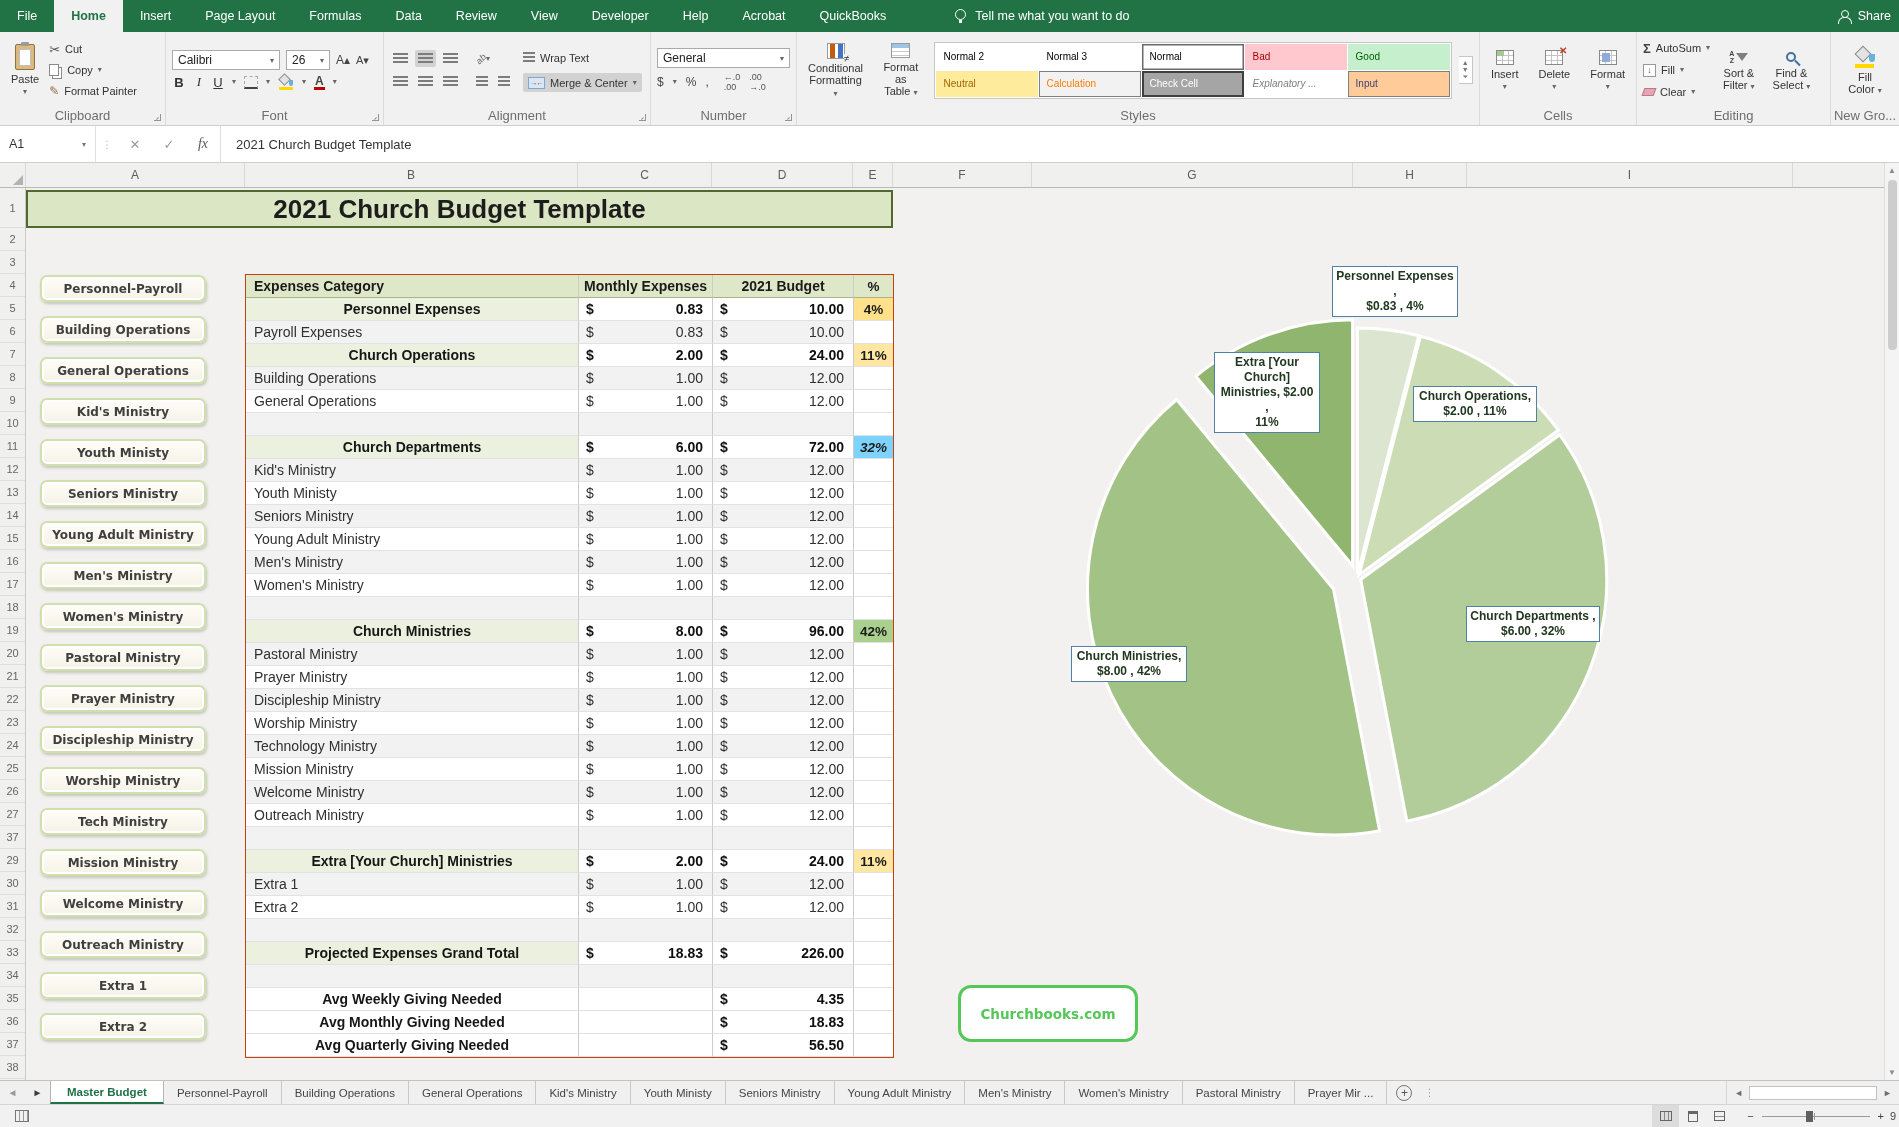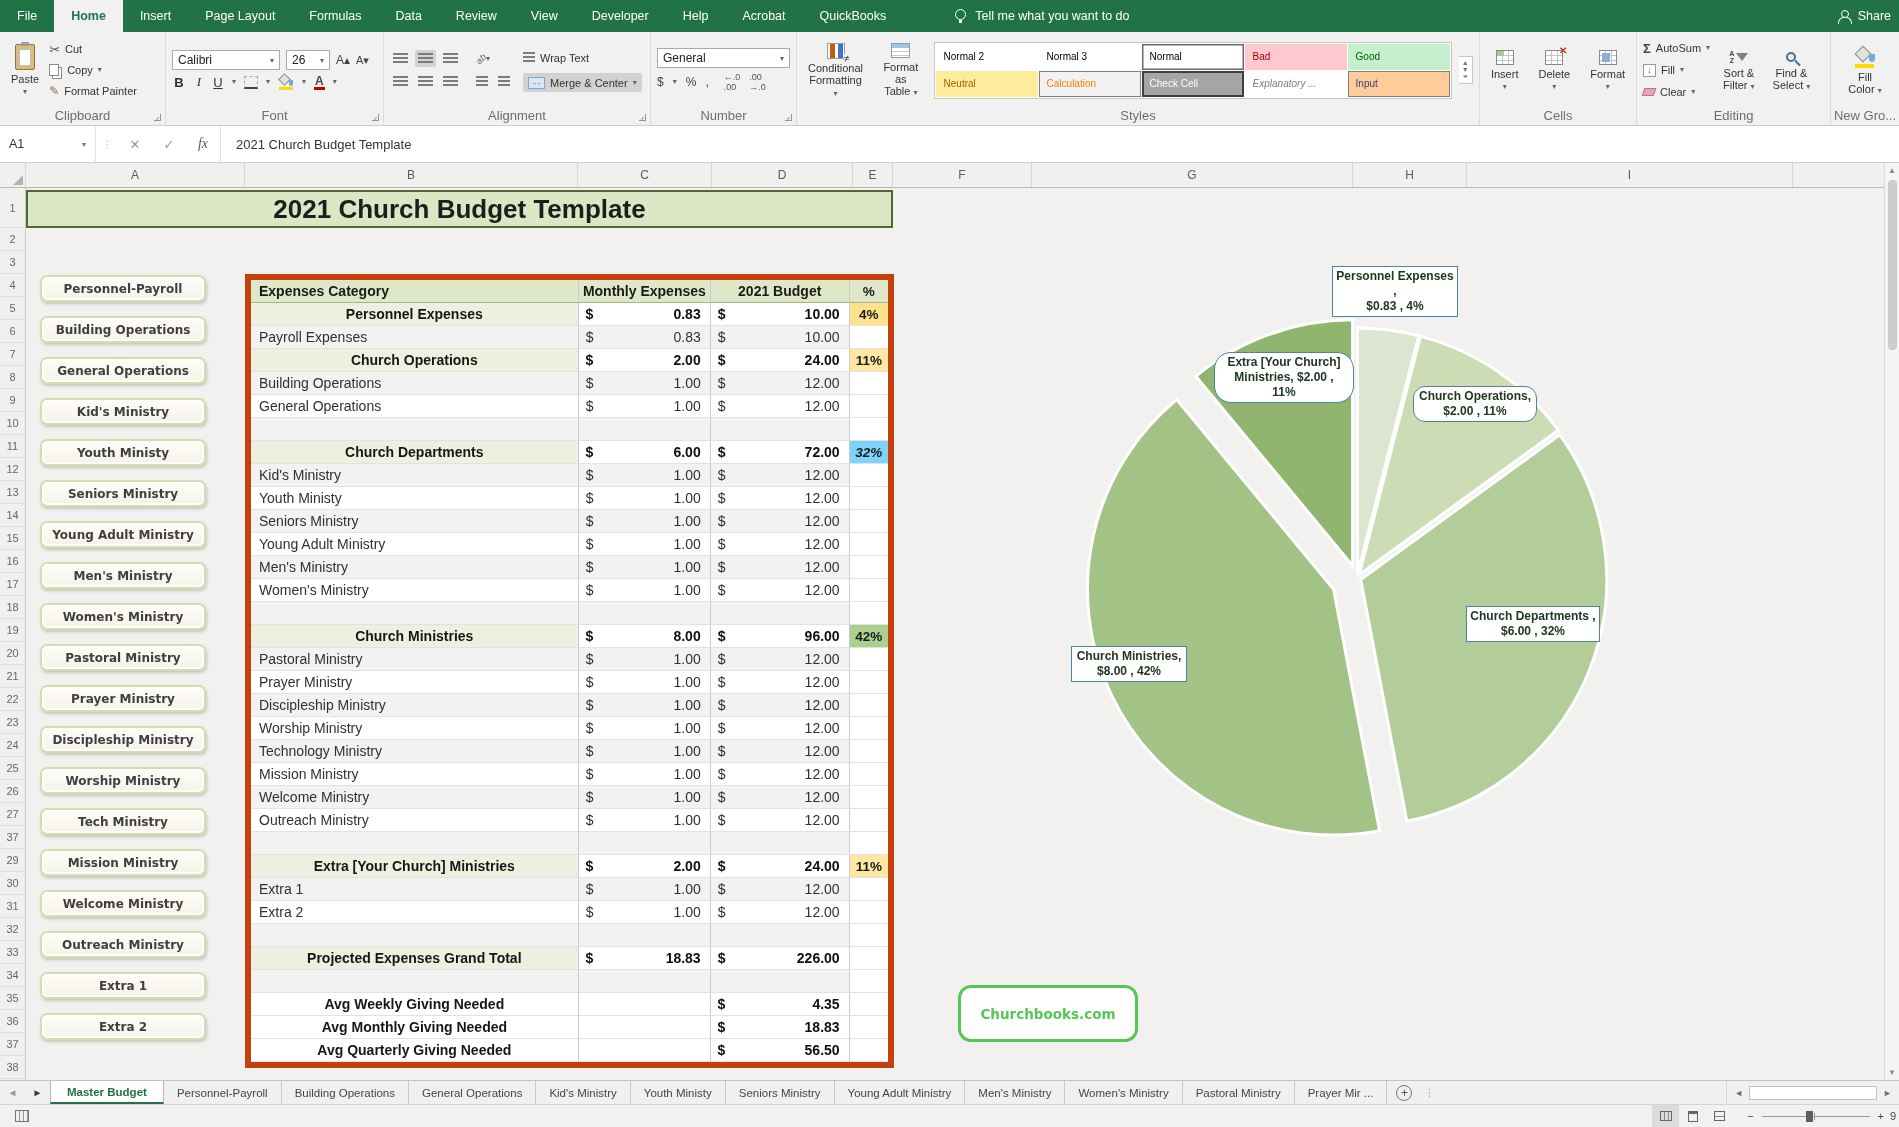"Expenses Category" #table { border: 6px solid #c2410c -> 1px solid #c2410c }
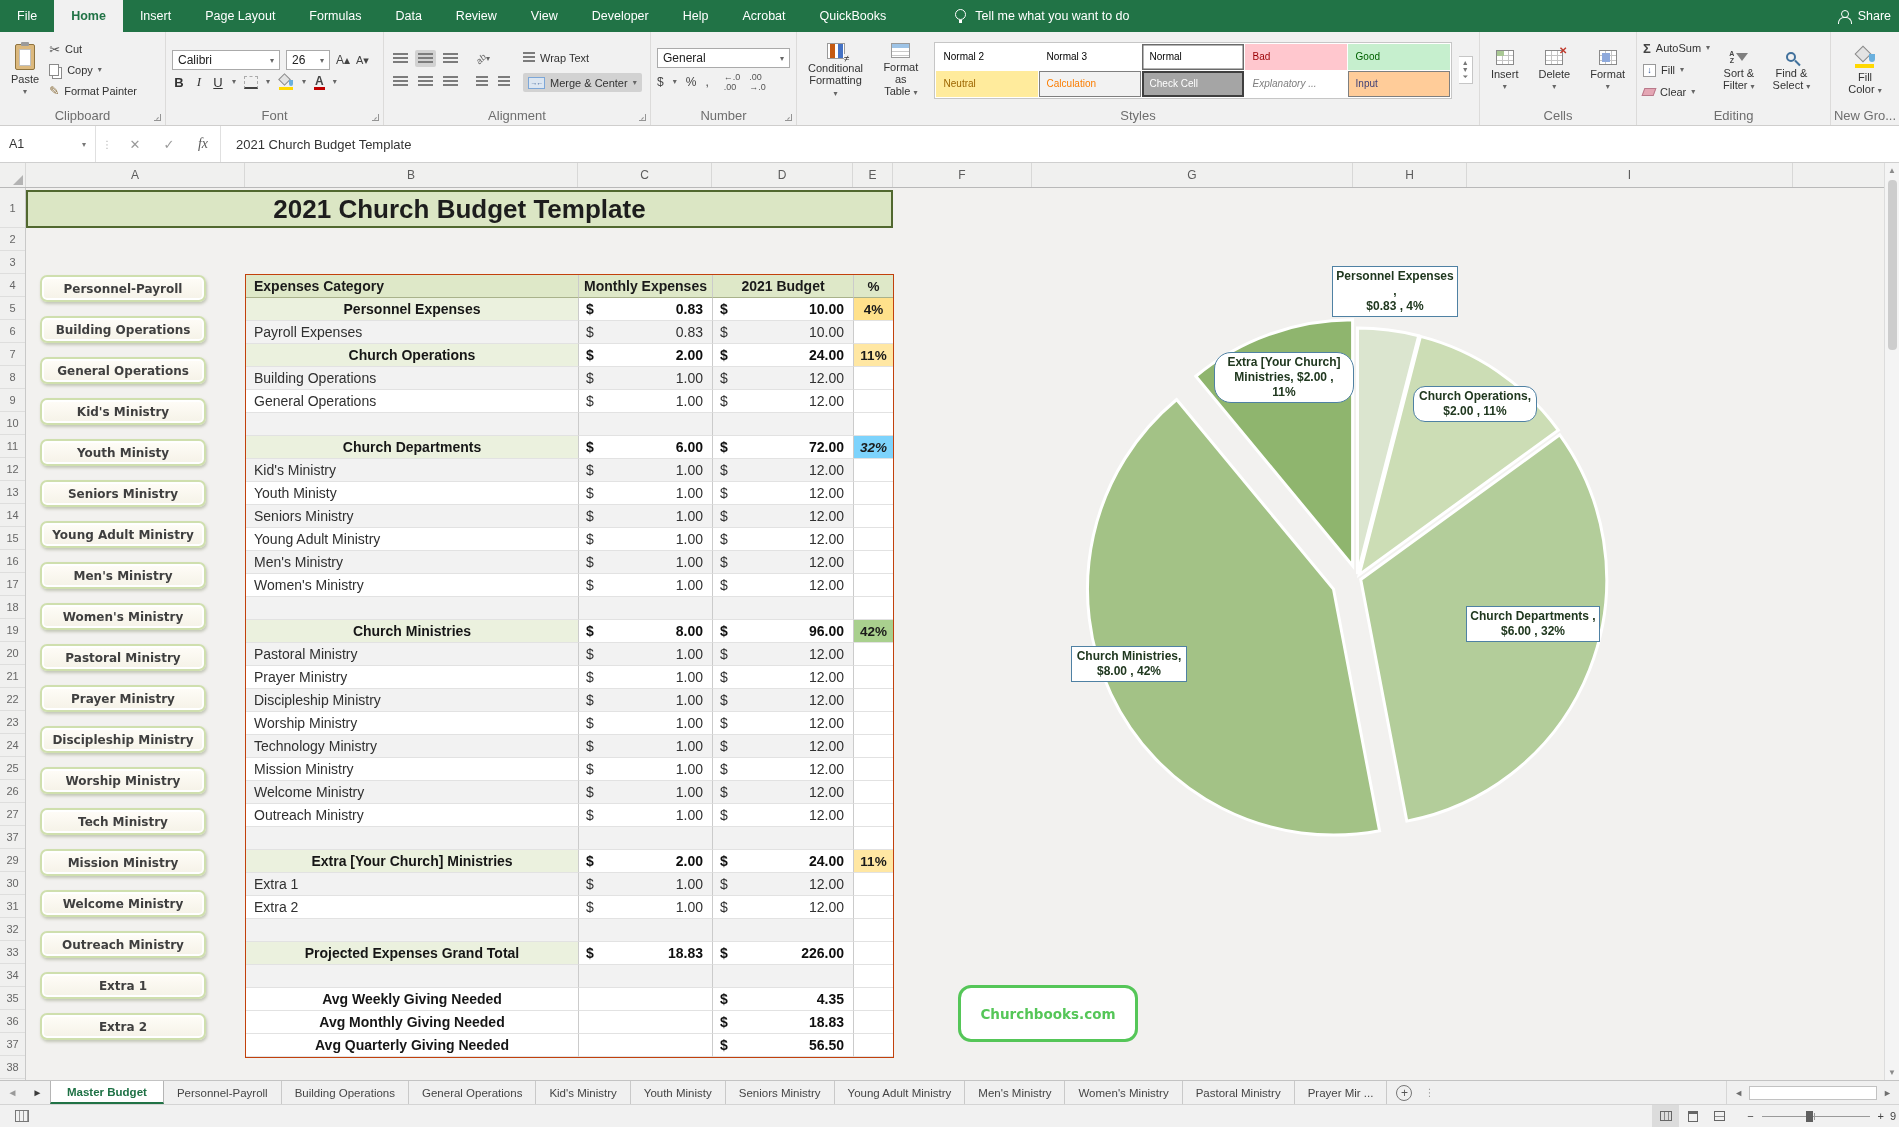"Extra [Your Church]" div.plbl { border-radius: 17px -> none; width: 140px -> 106px }
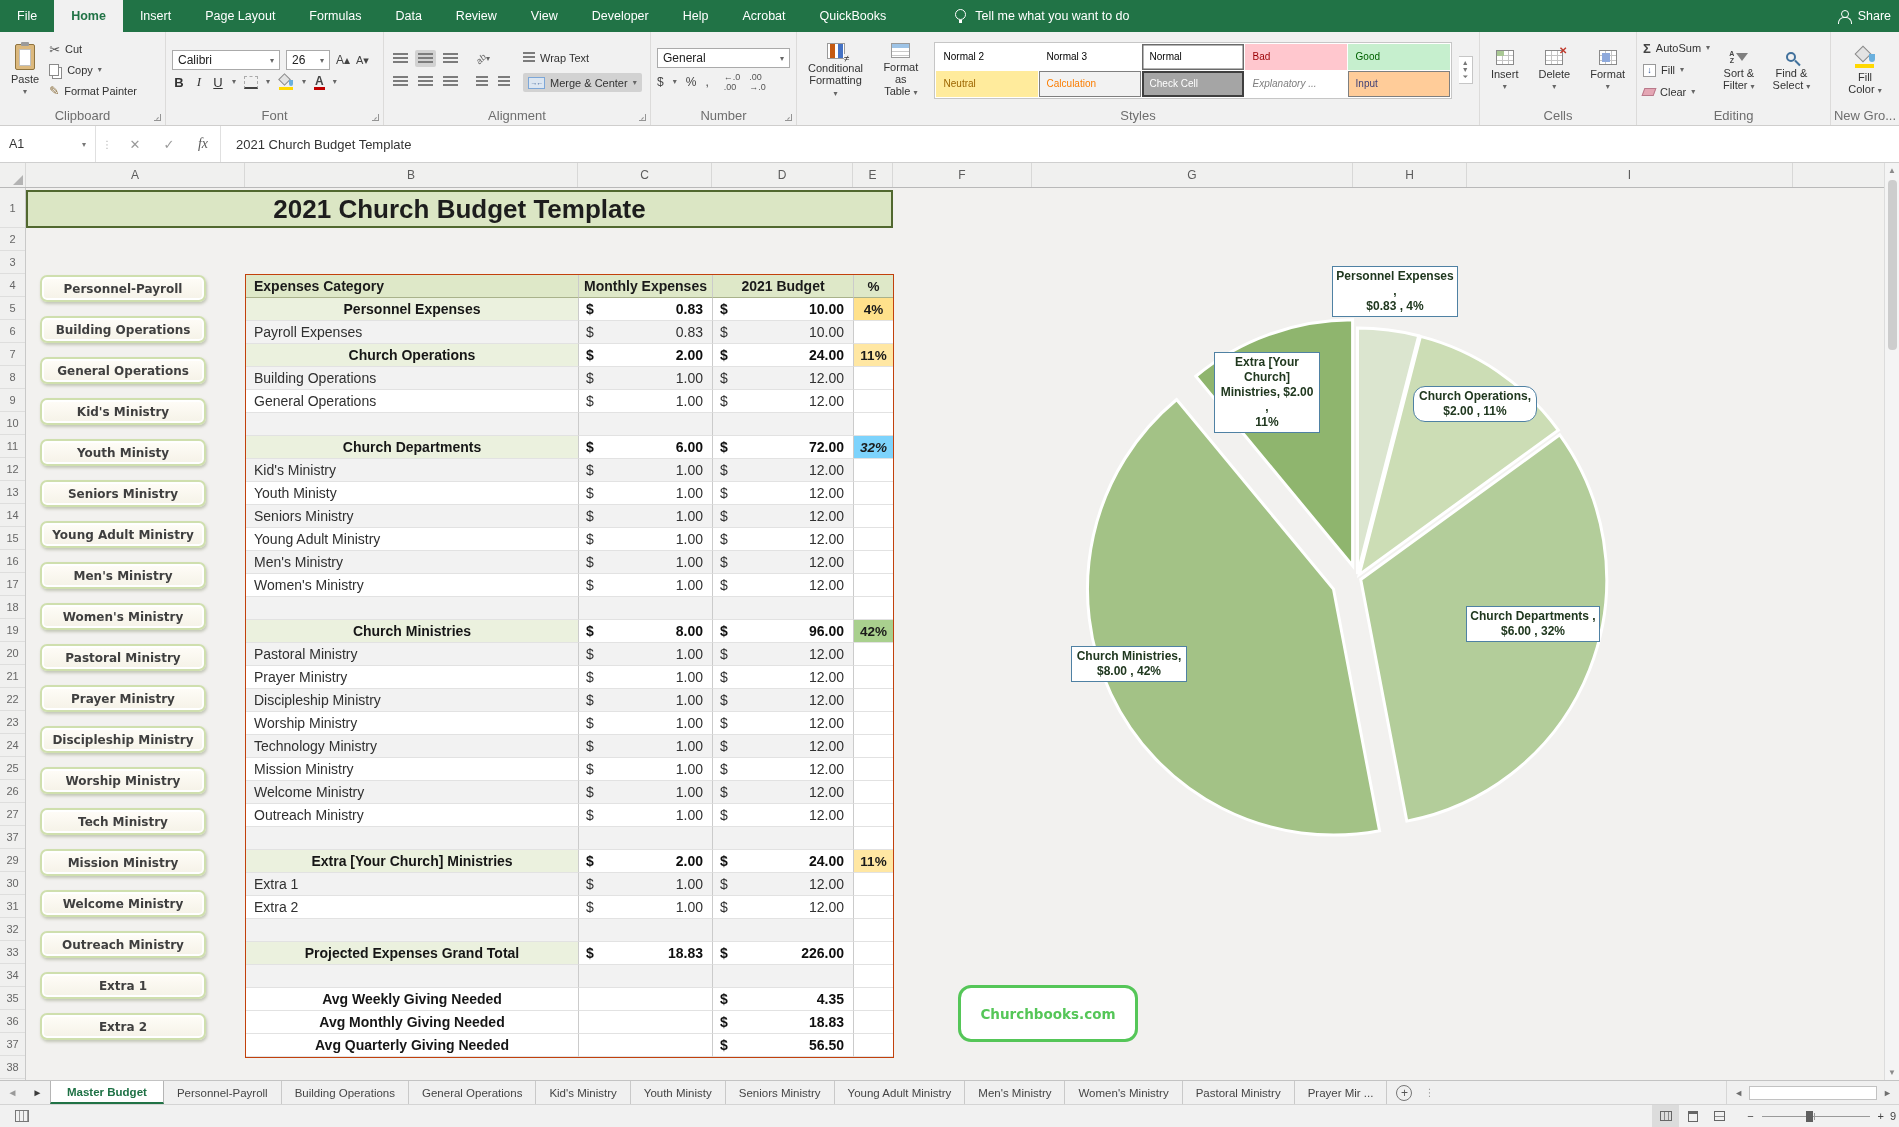"Church Operations," div.plbl { border-radius: 12px -> none }
